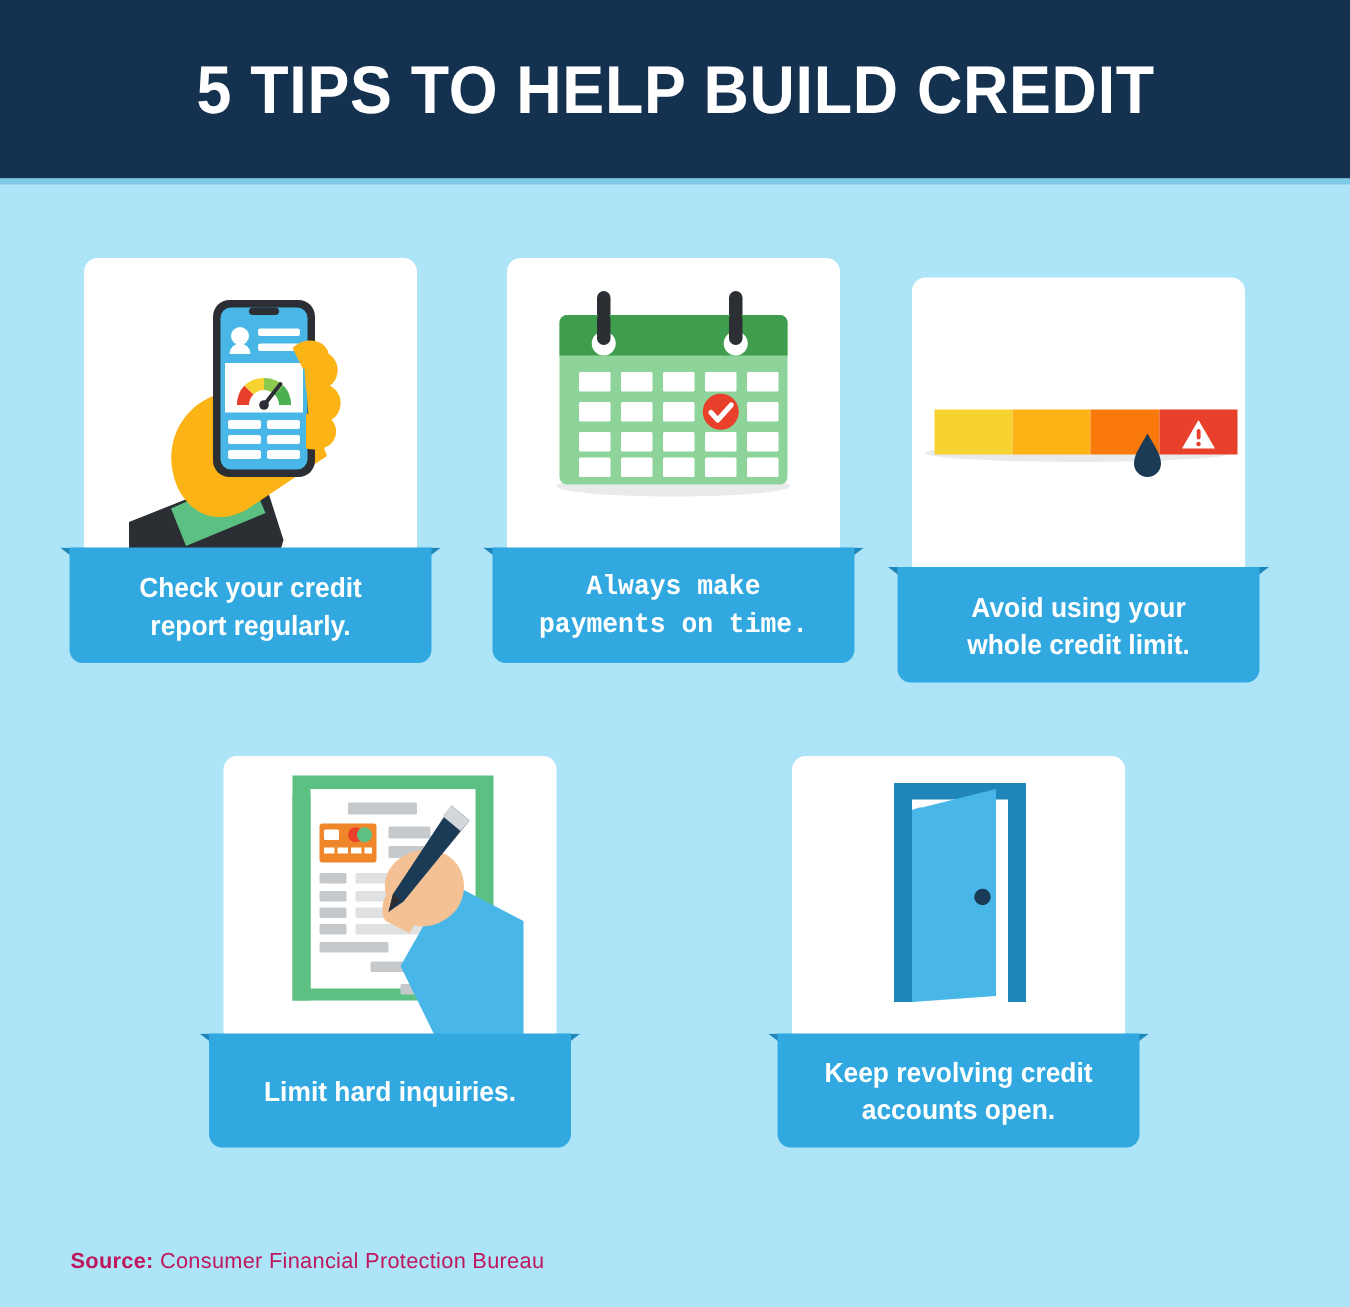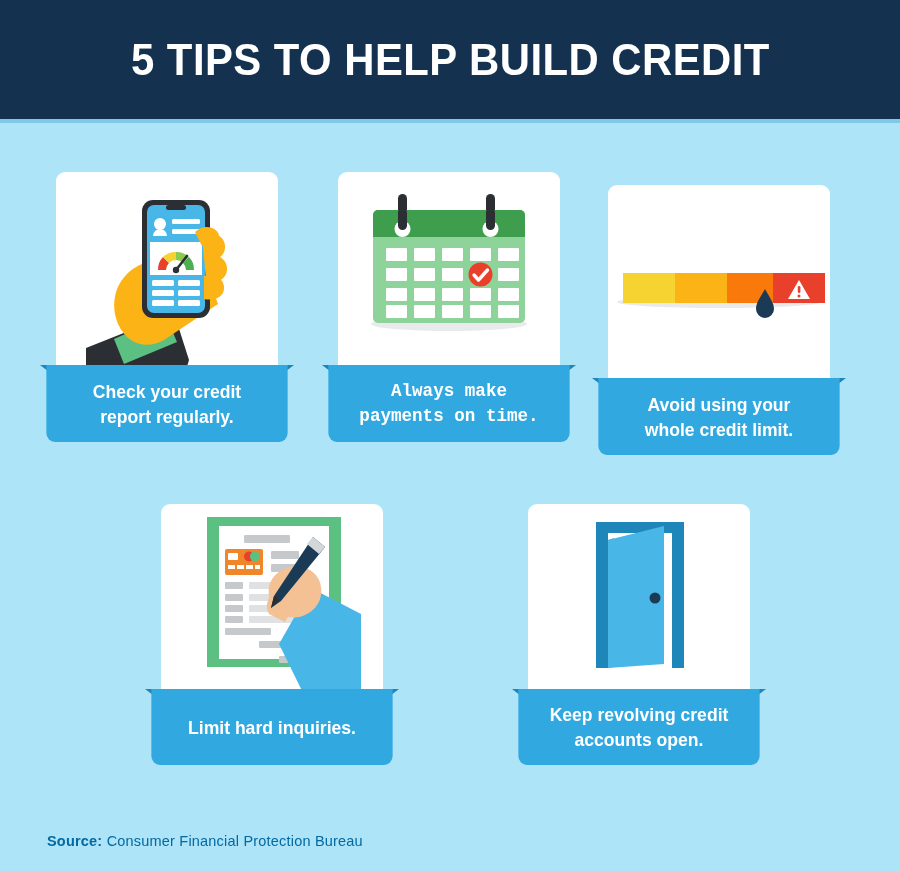"Limit hard inquiries." div.card { left: 145px -> 133px }
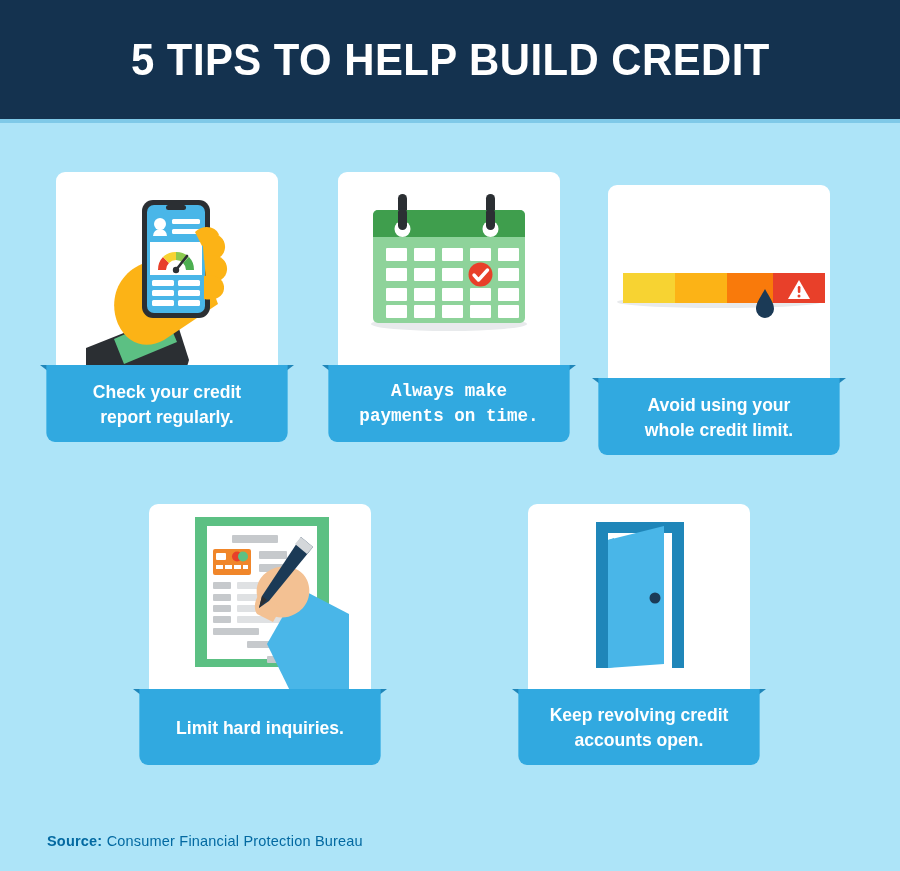"Source: Consumer Financial Protection" .footer { color: #0369a1 -> #be185d }
